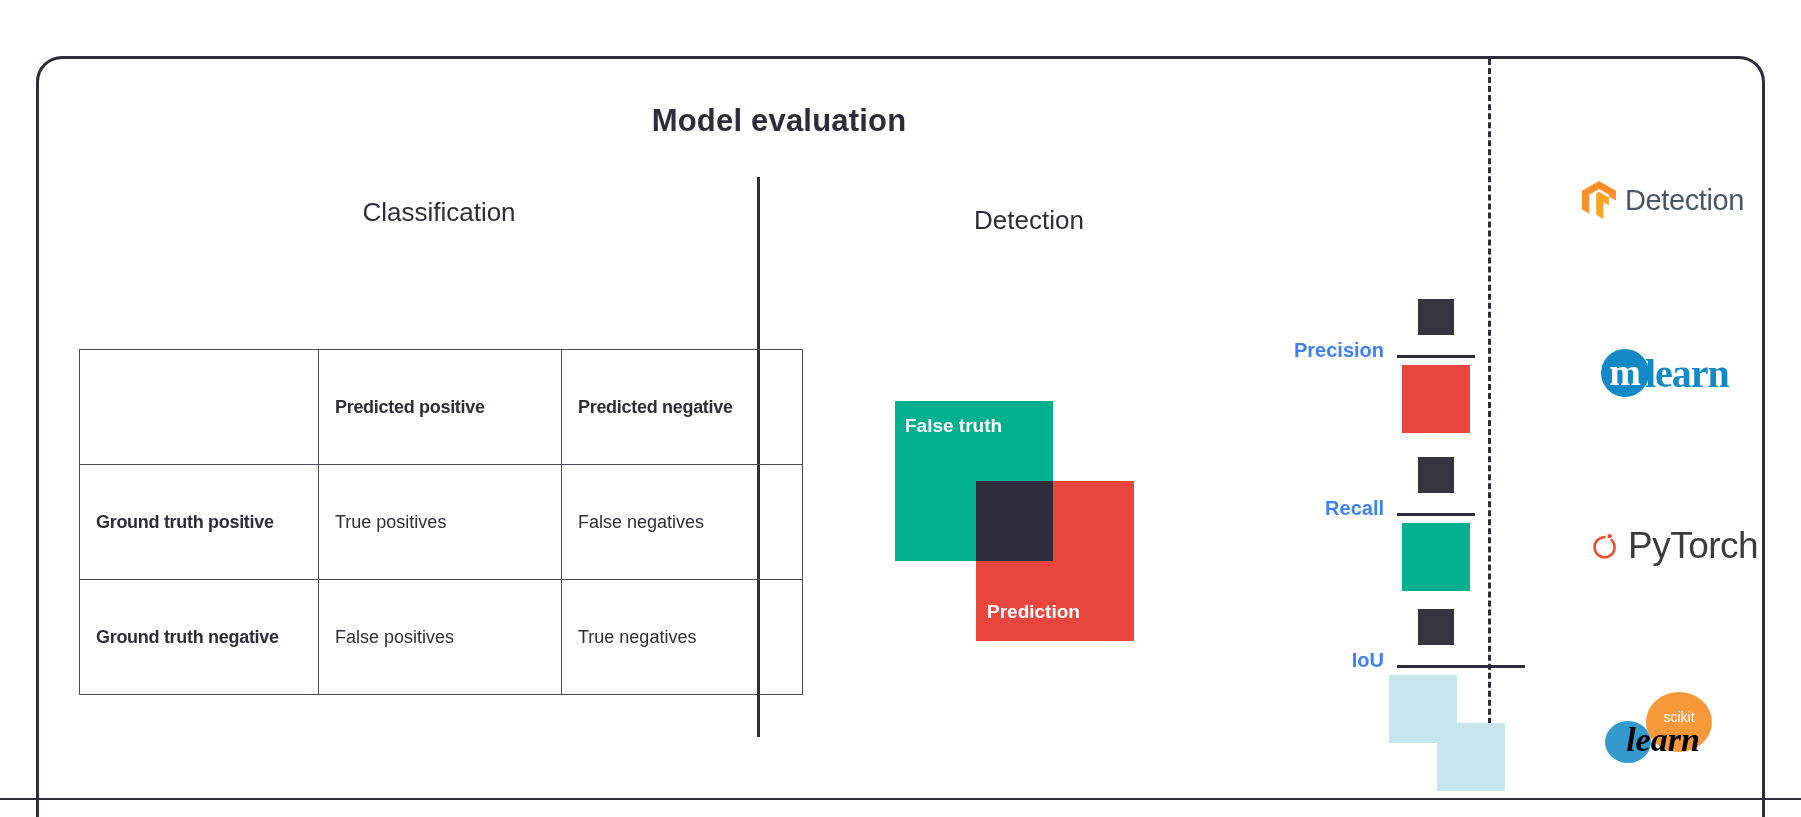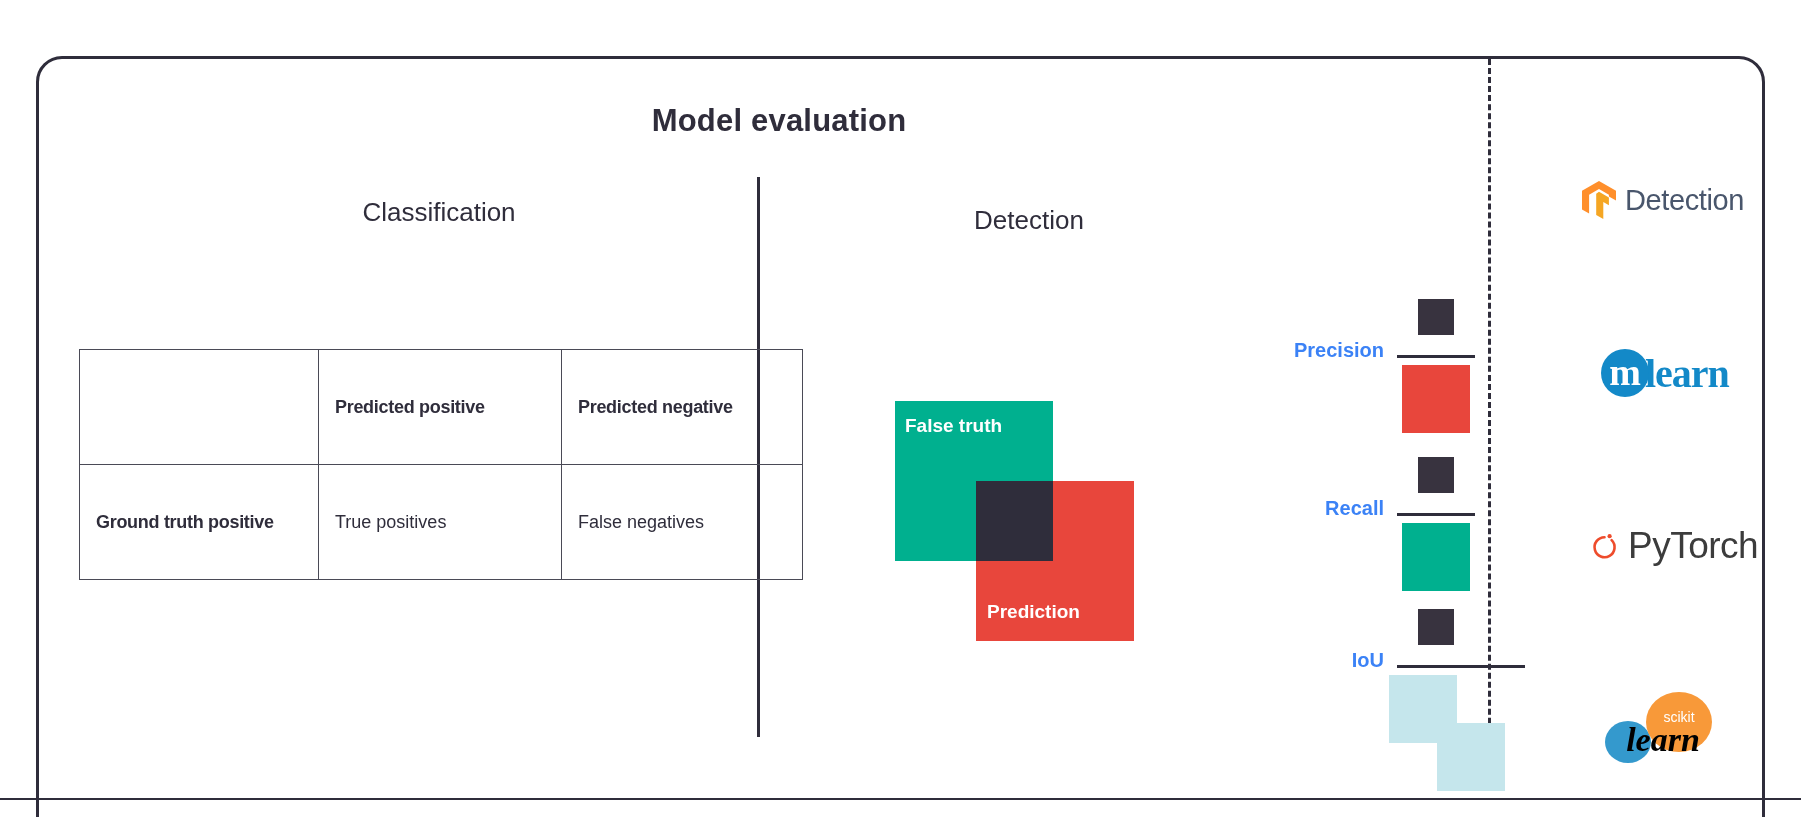"Ground truth negative" tr { html: none -> <tr> <td>Ground truth negative</td> <td>False positives</td> <td>True negatives</td> </tr> }
